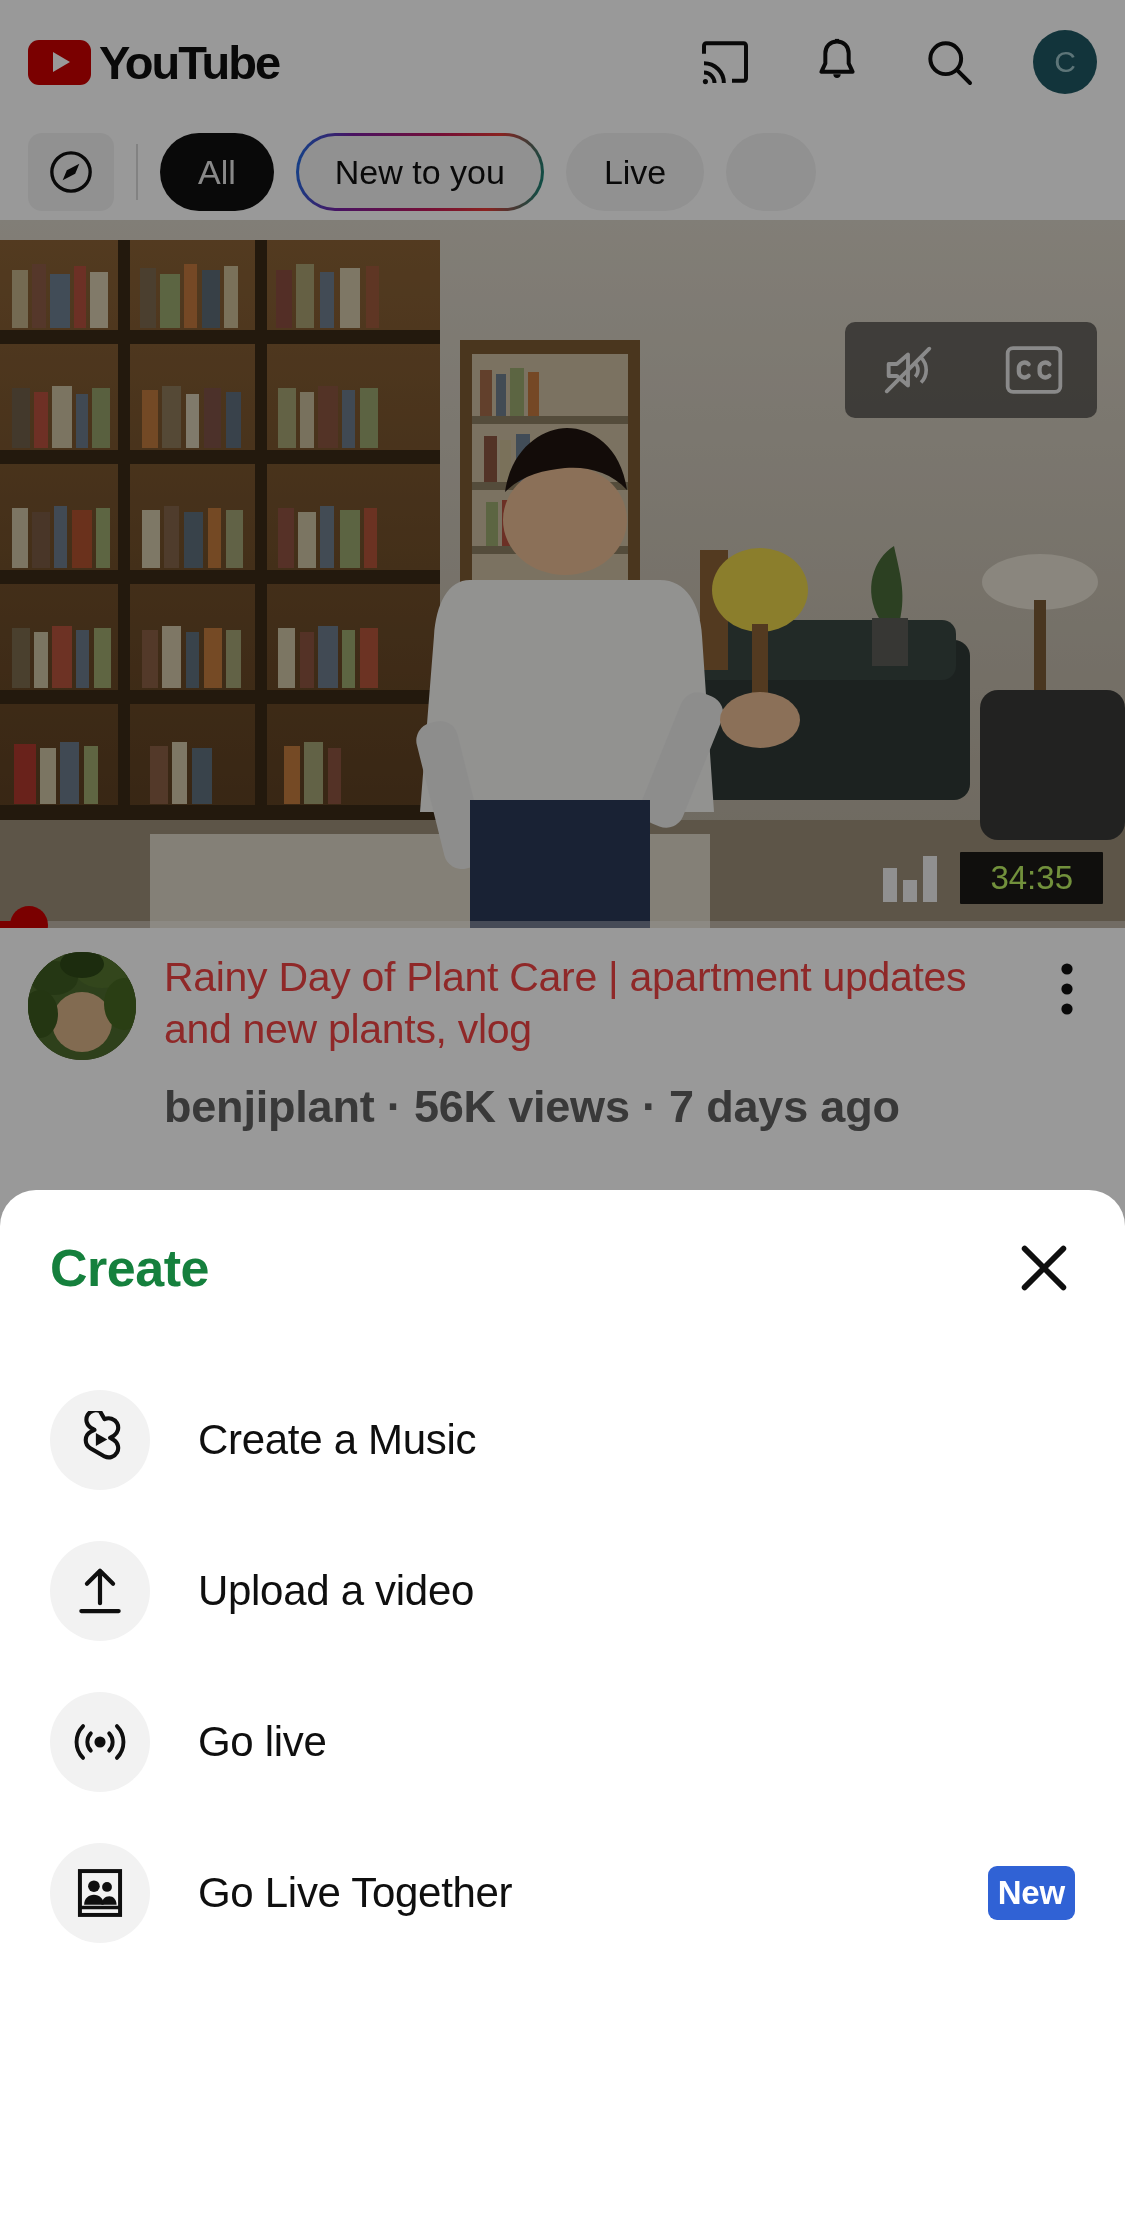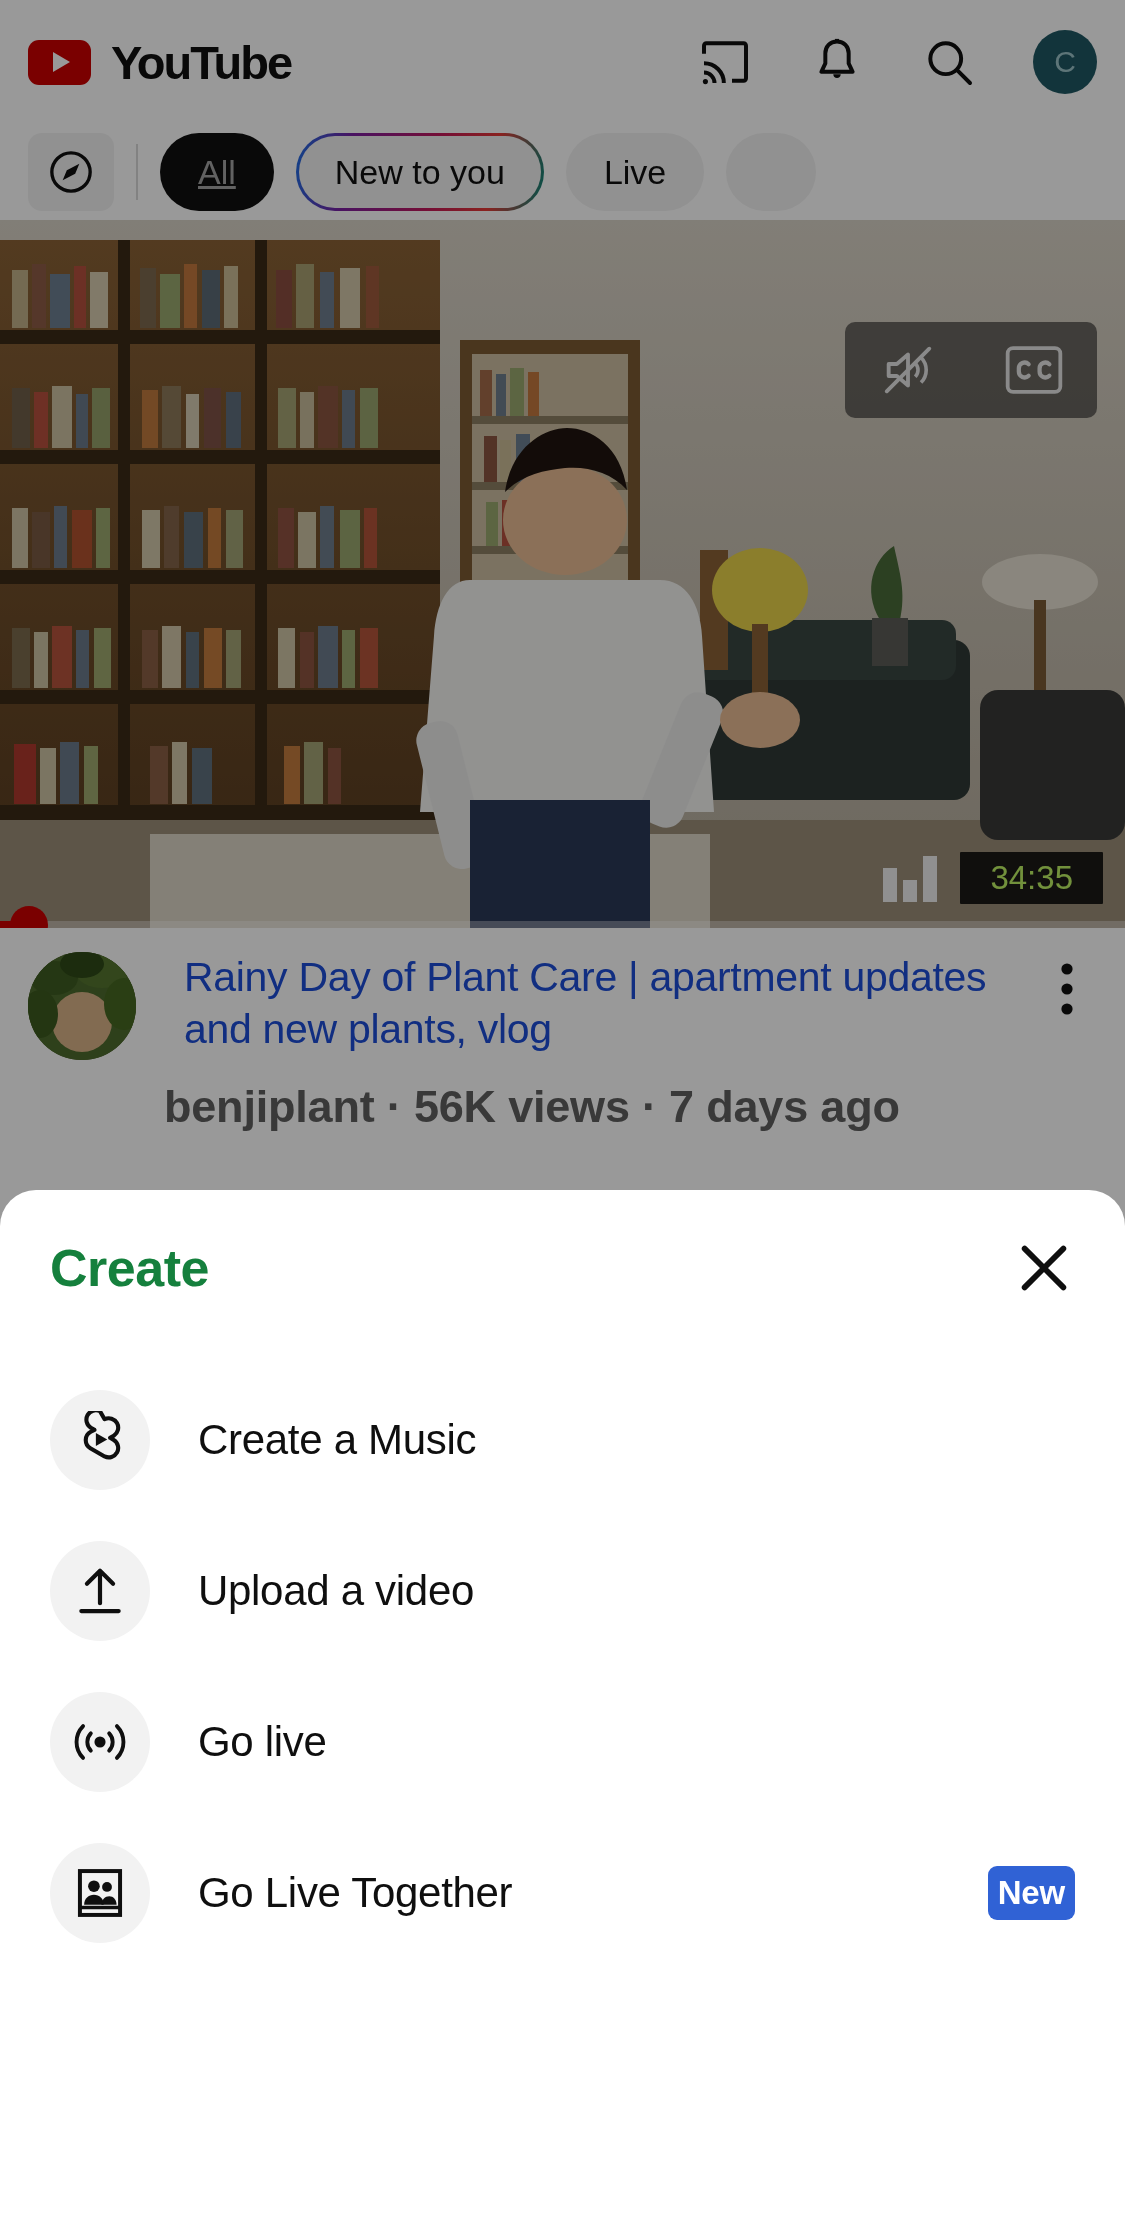"YouTube" .yt-logo { gap: 20px -> 8px }
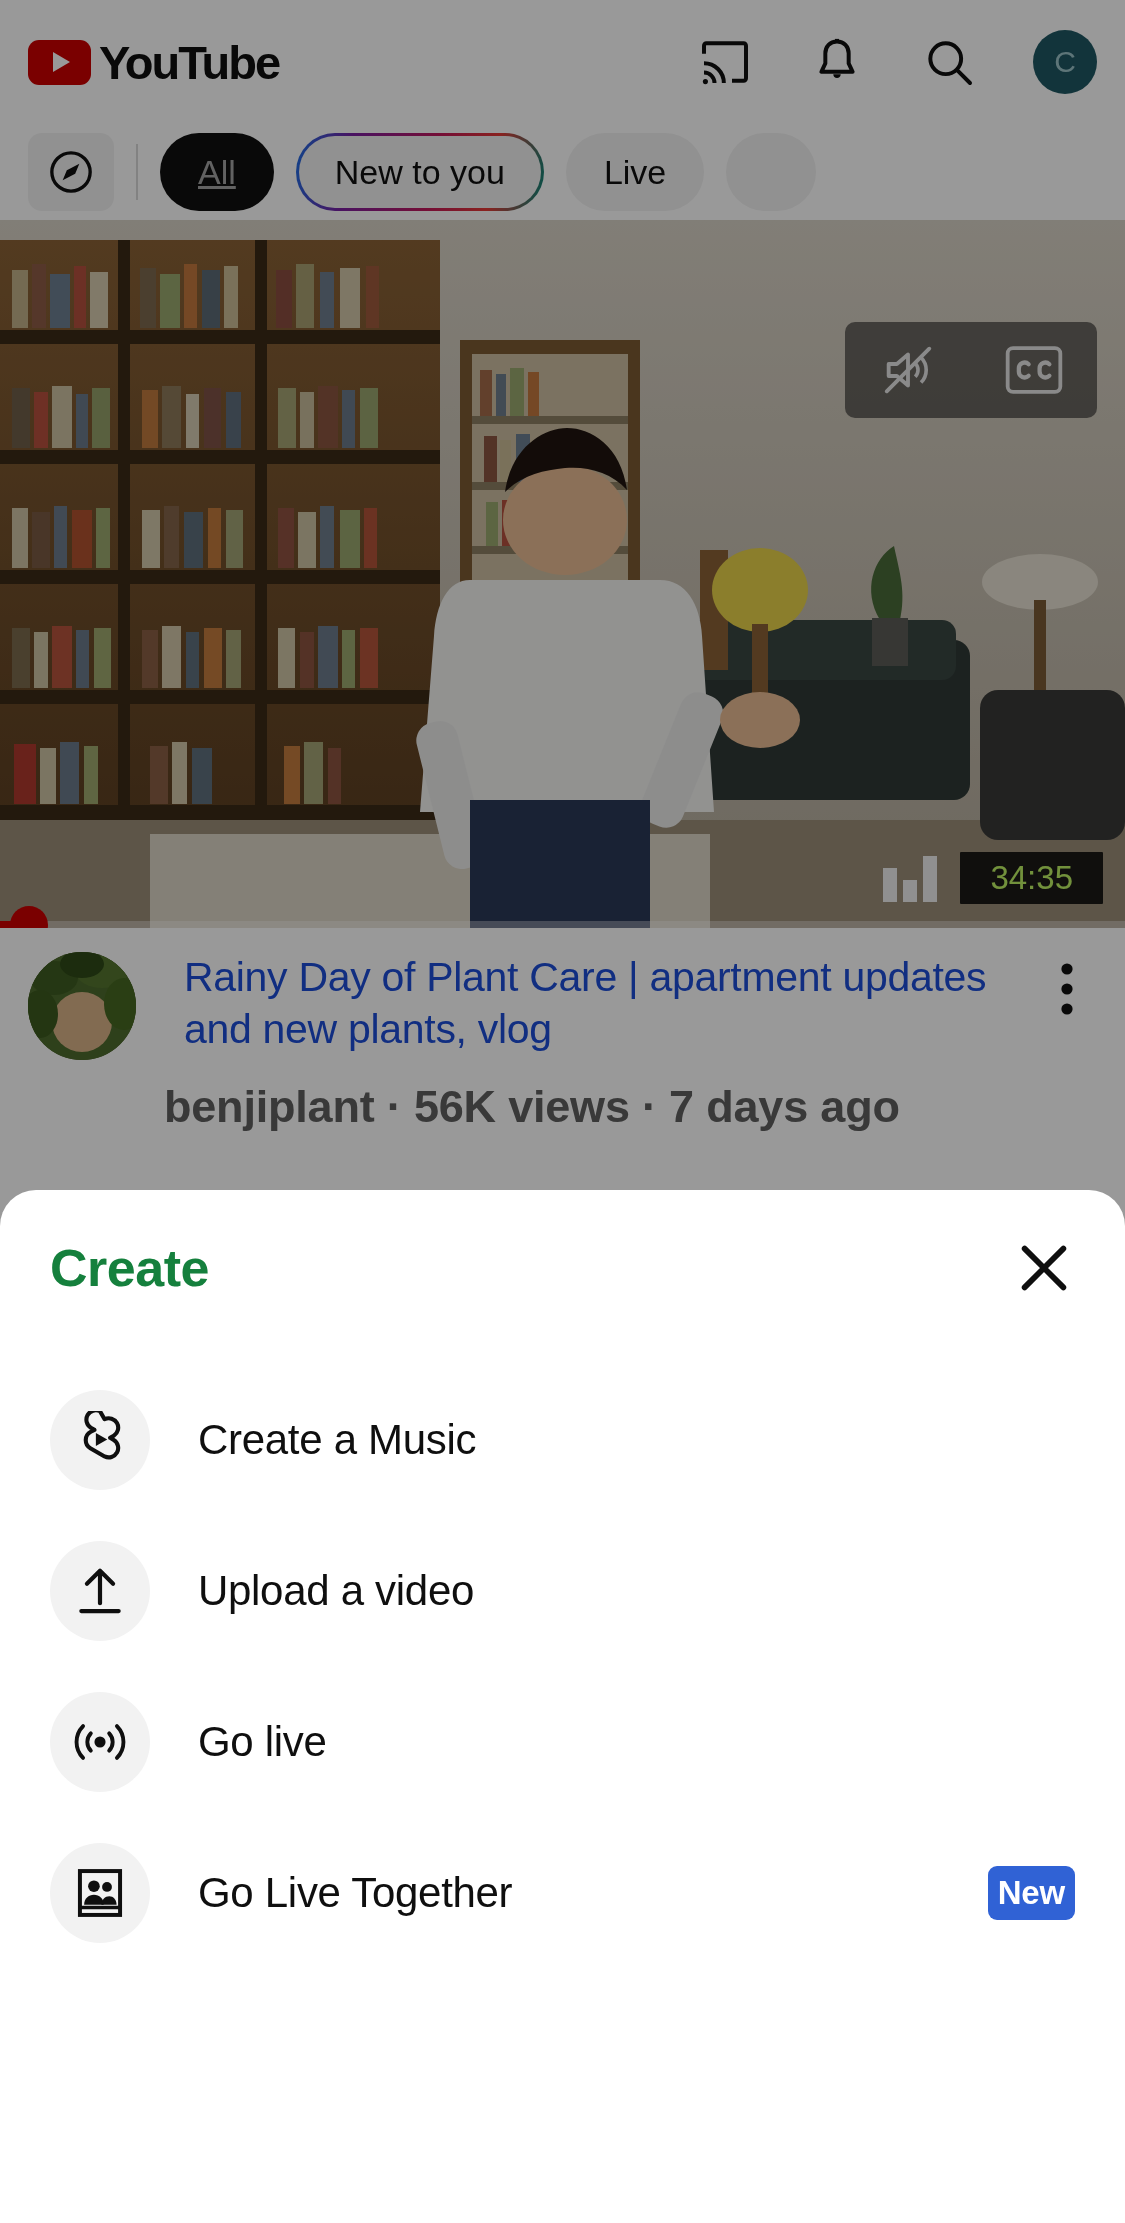"All" .chip.selected { color: #a3a3a3 -> #e5e5e5; text-decoration: underline -> none }
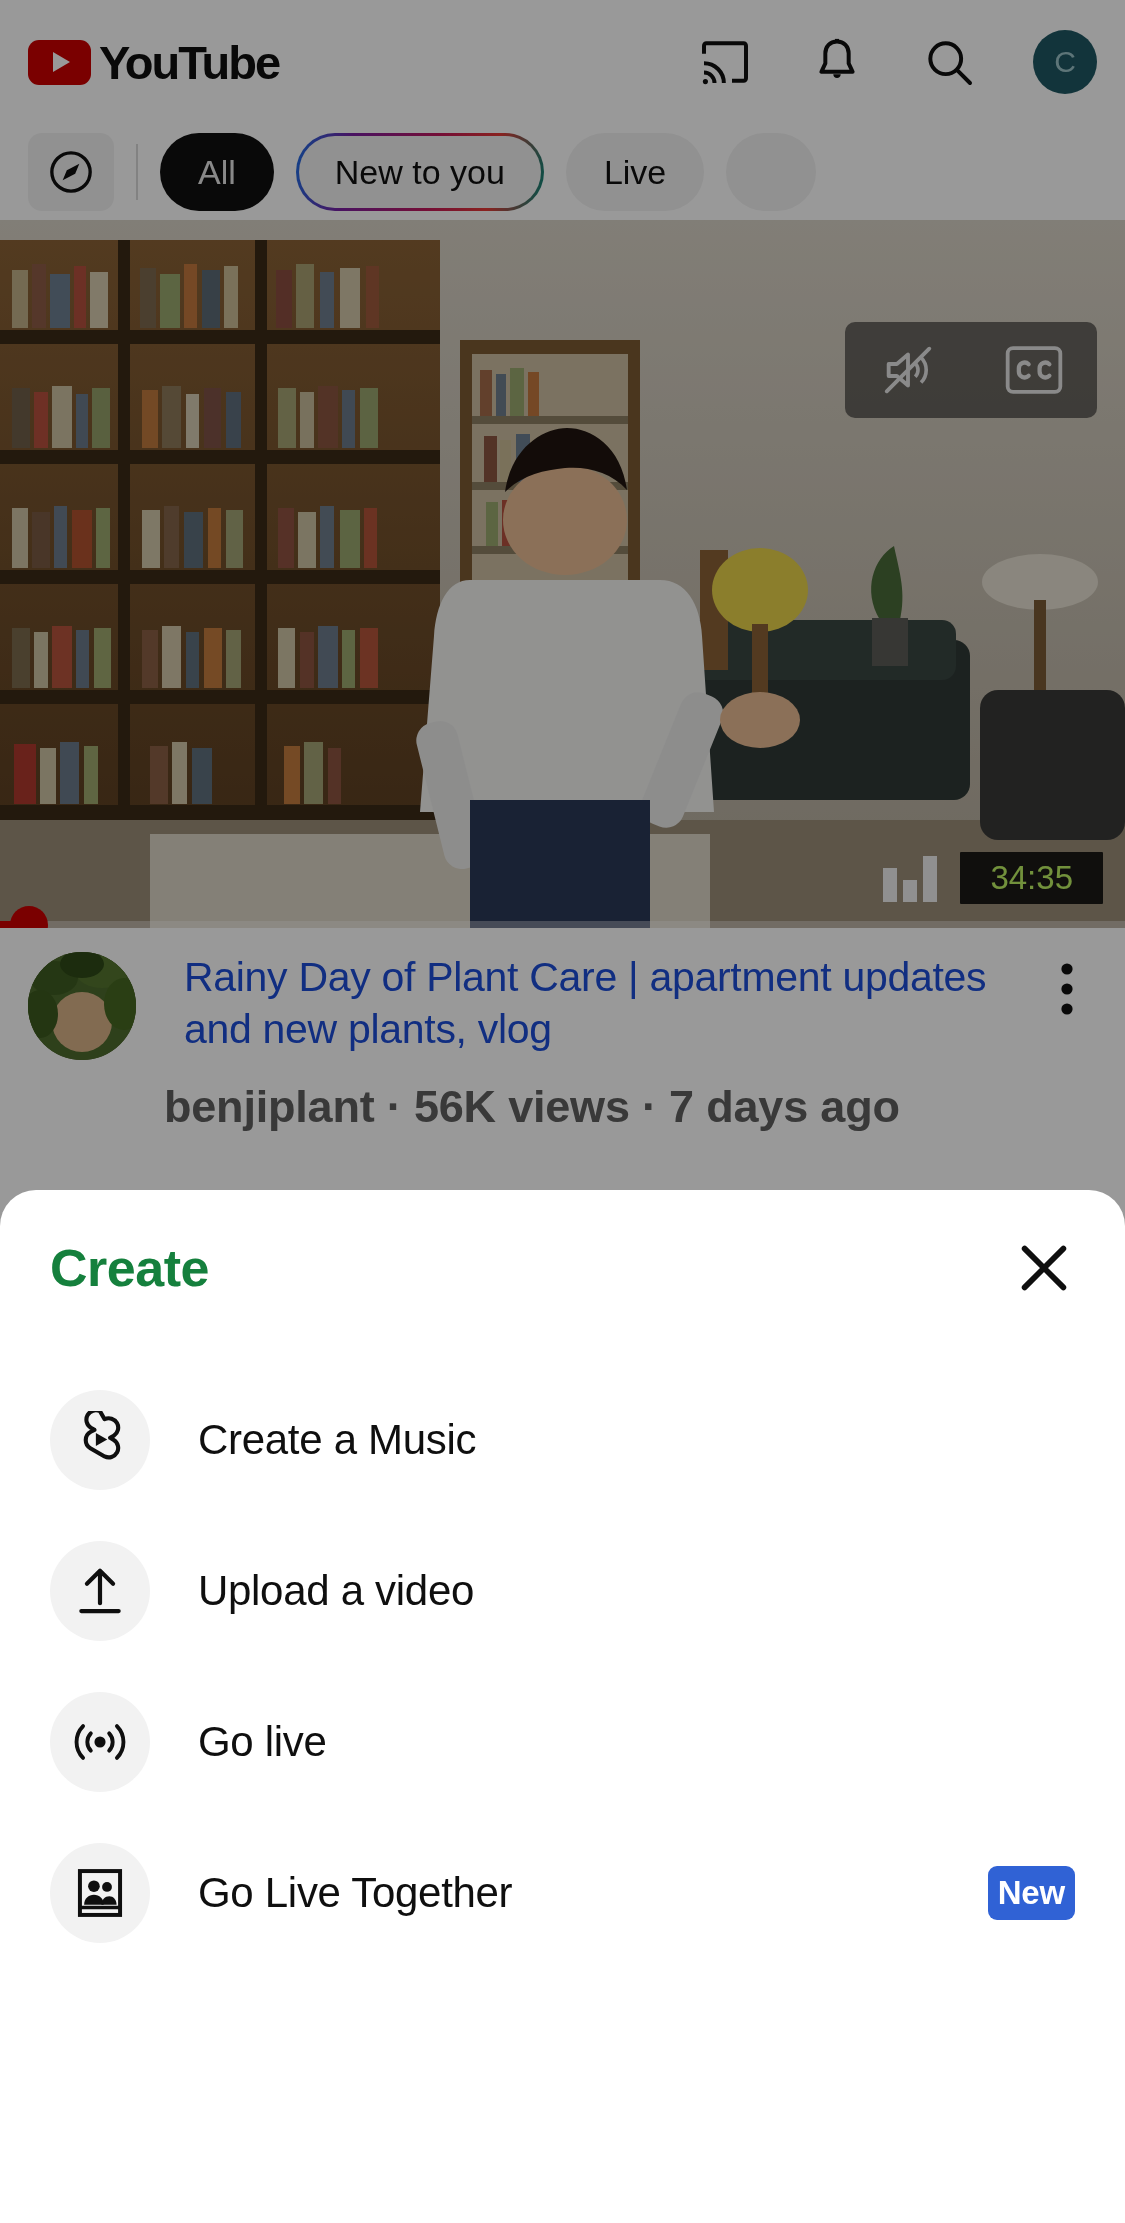"Rainy Day of Plant Care" .vid-title { color: #1d4ed8 -> #ef4444; margin-left: 20px -> none }
